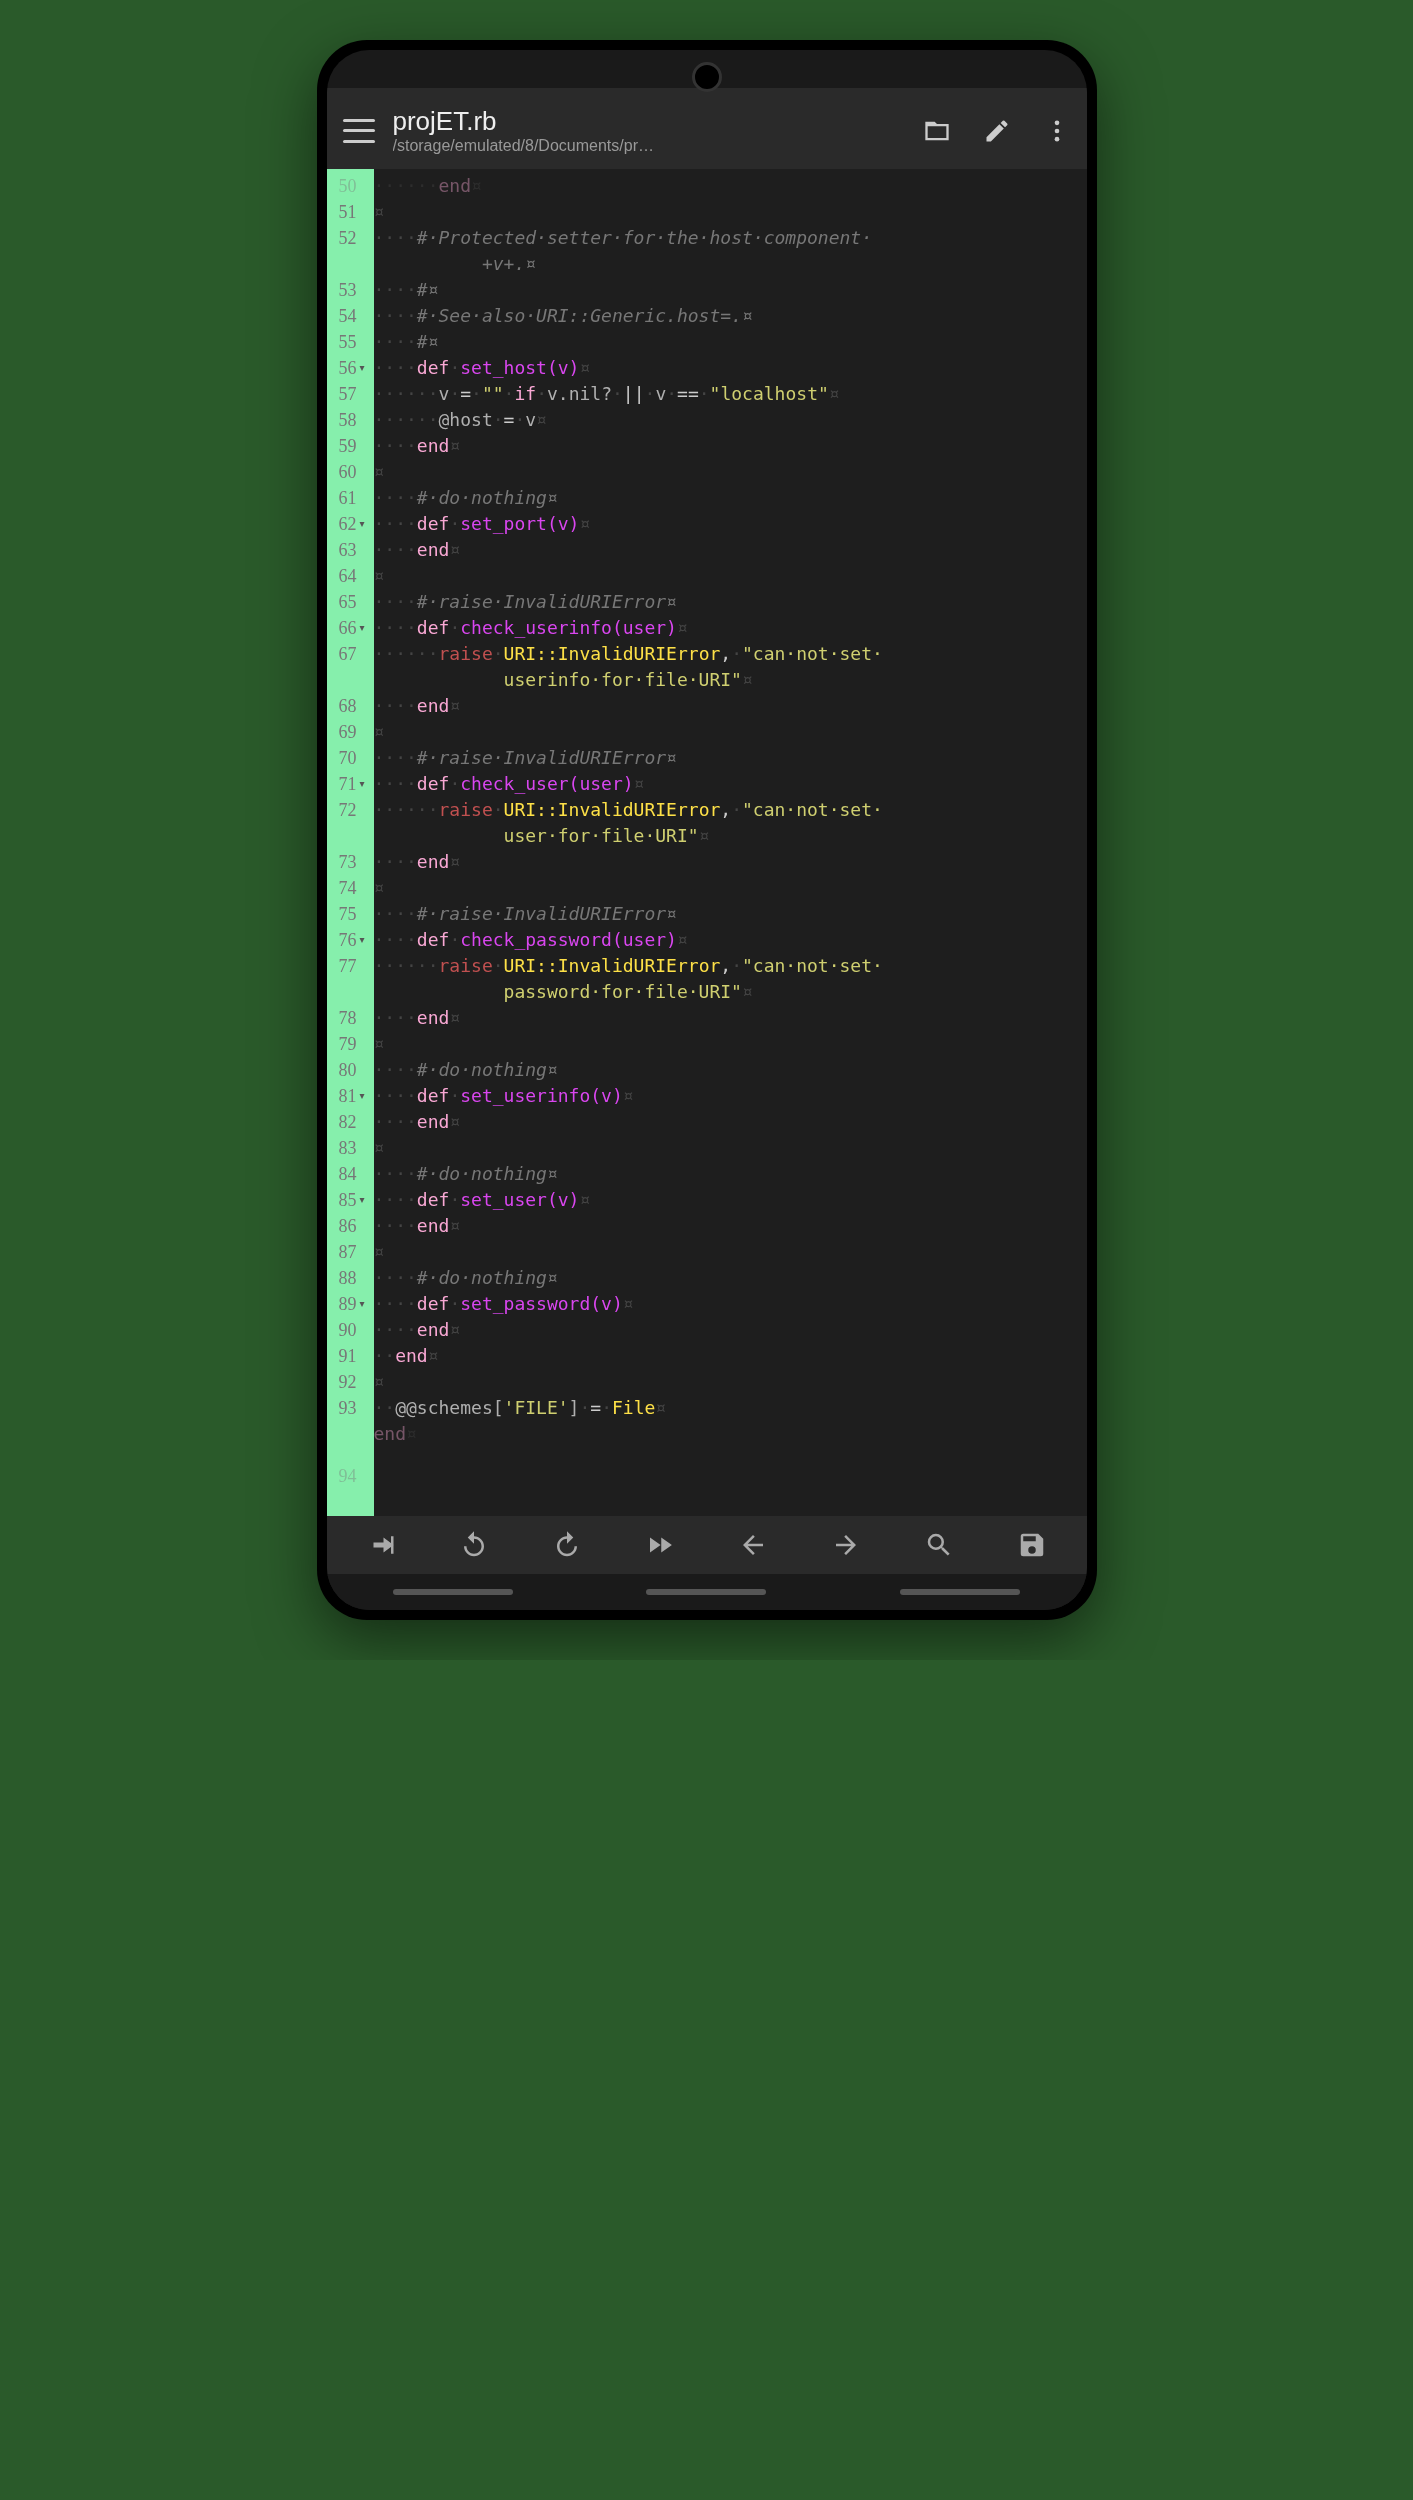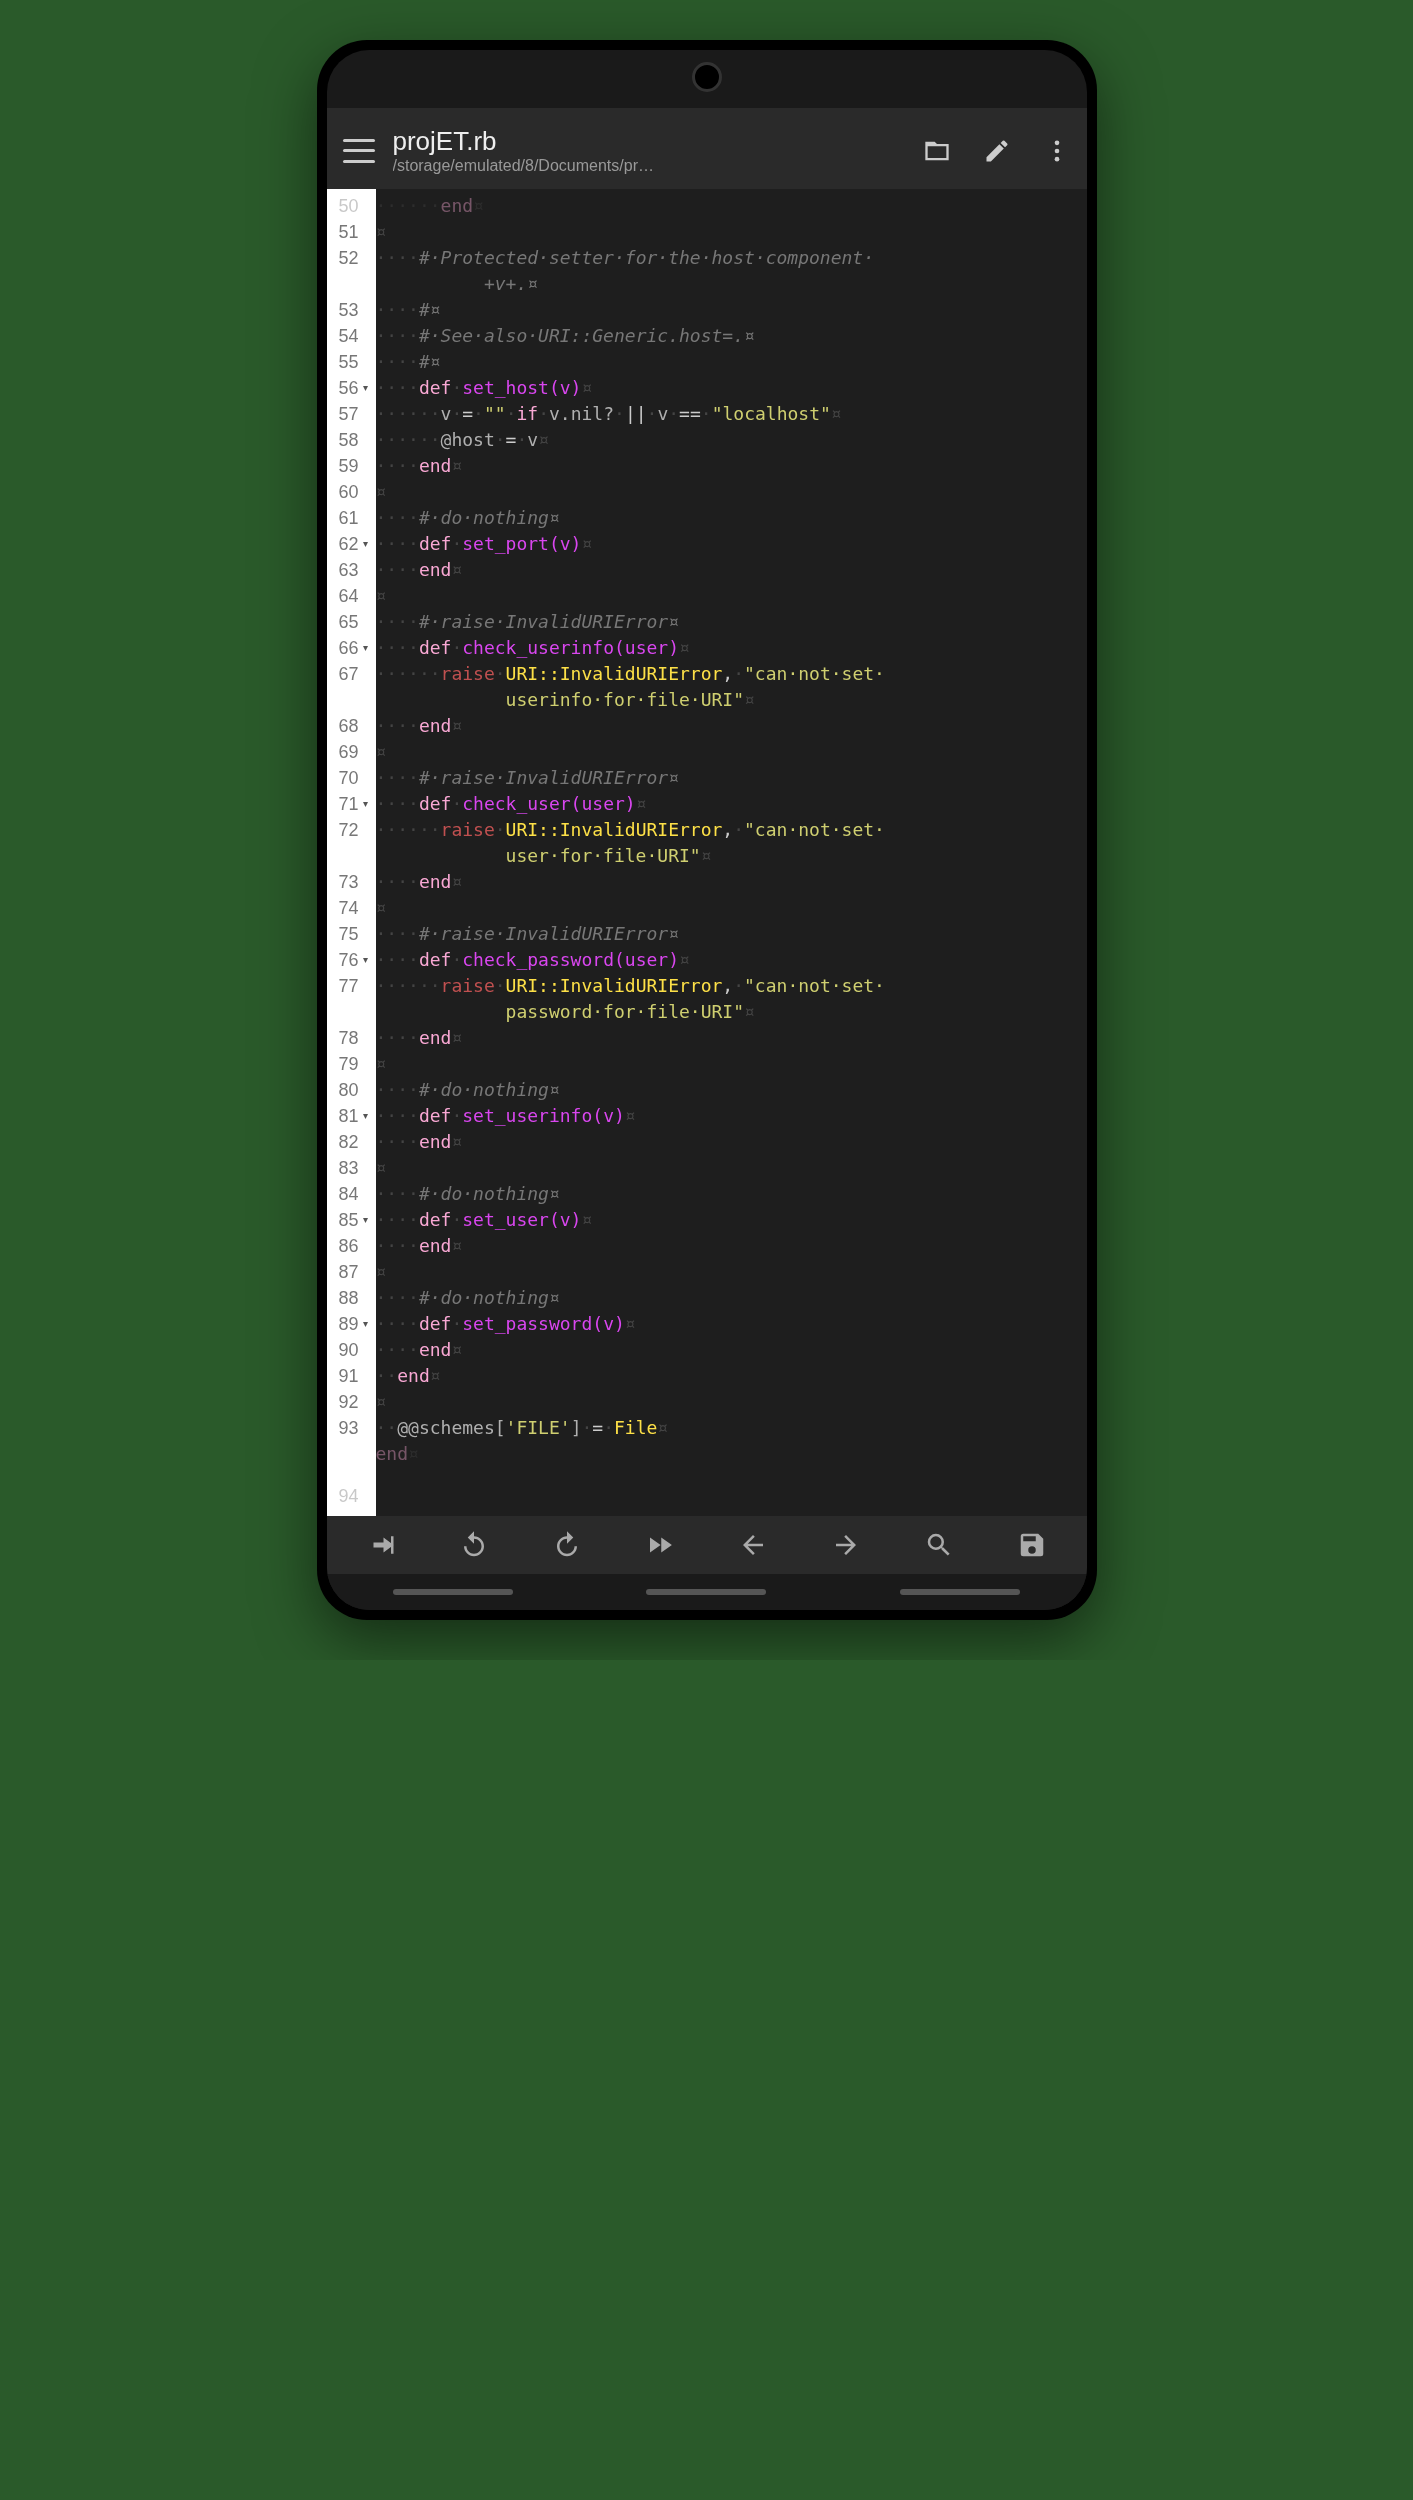"projET.rb" .topbar { margin-top: 58px -> 38px }
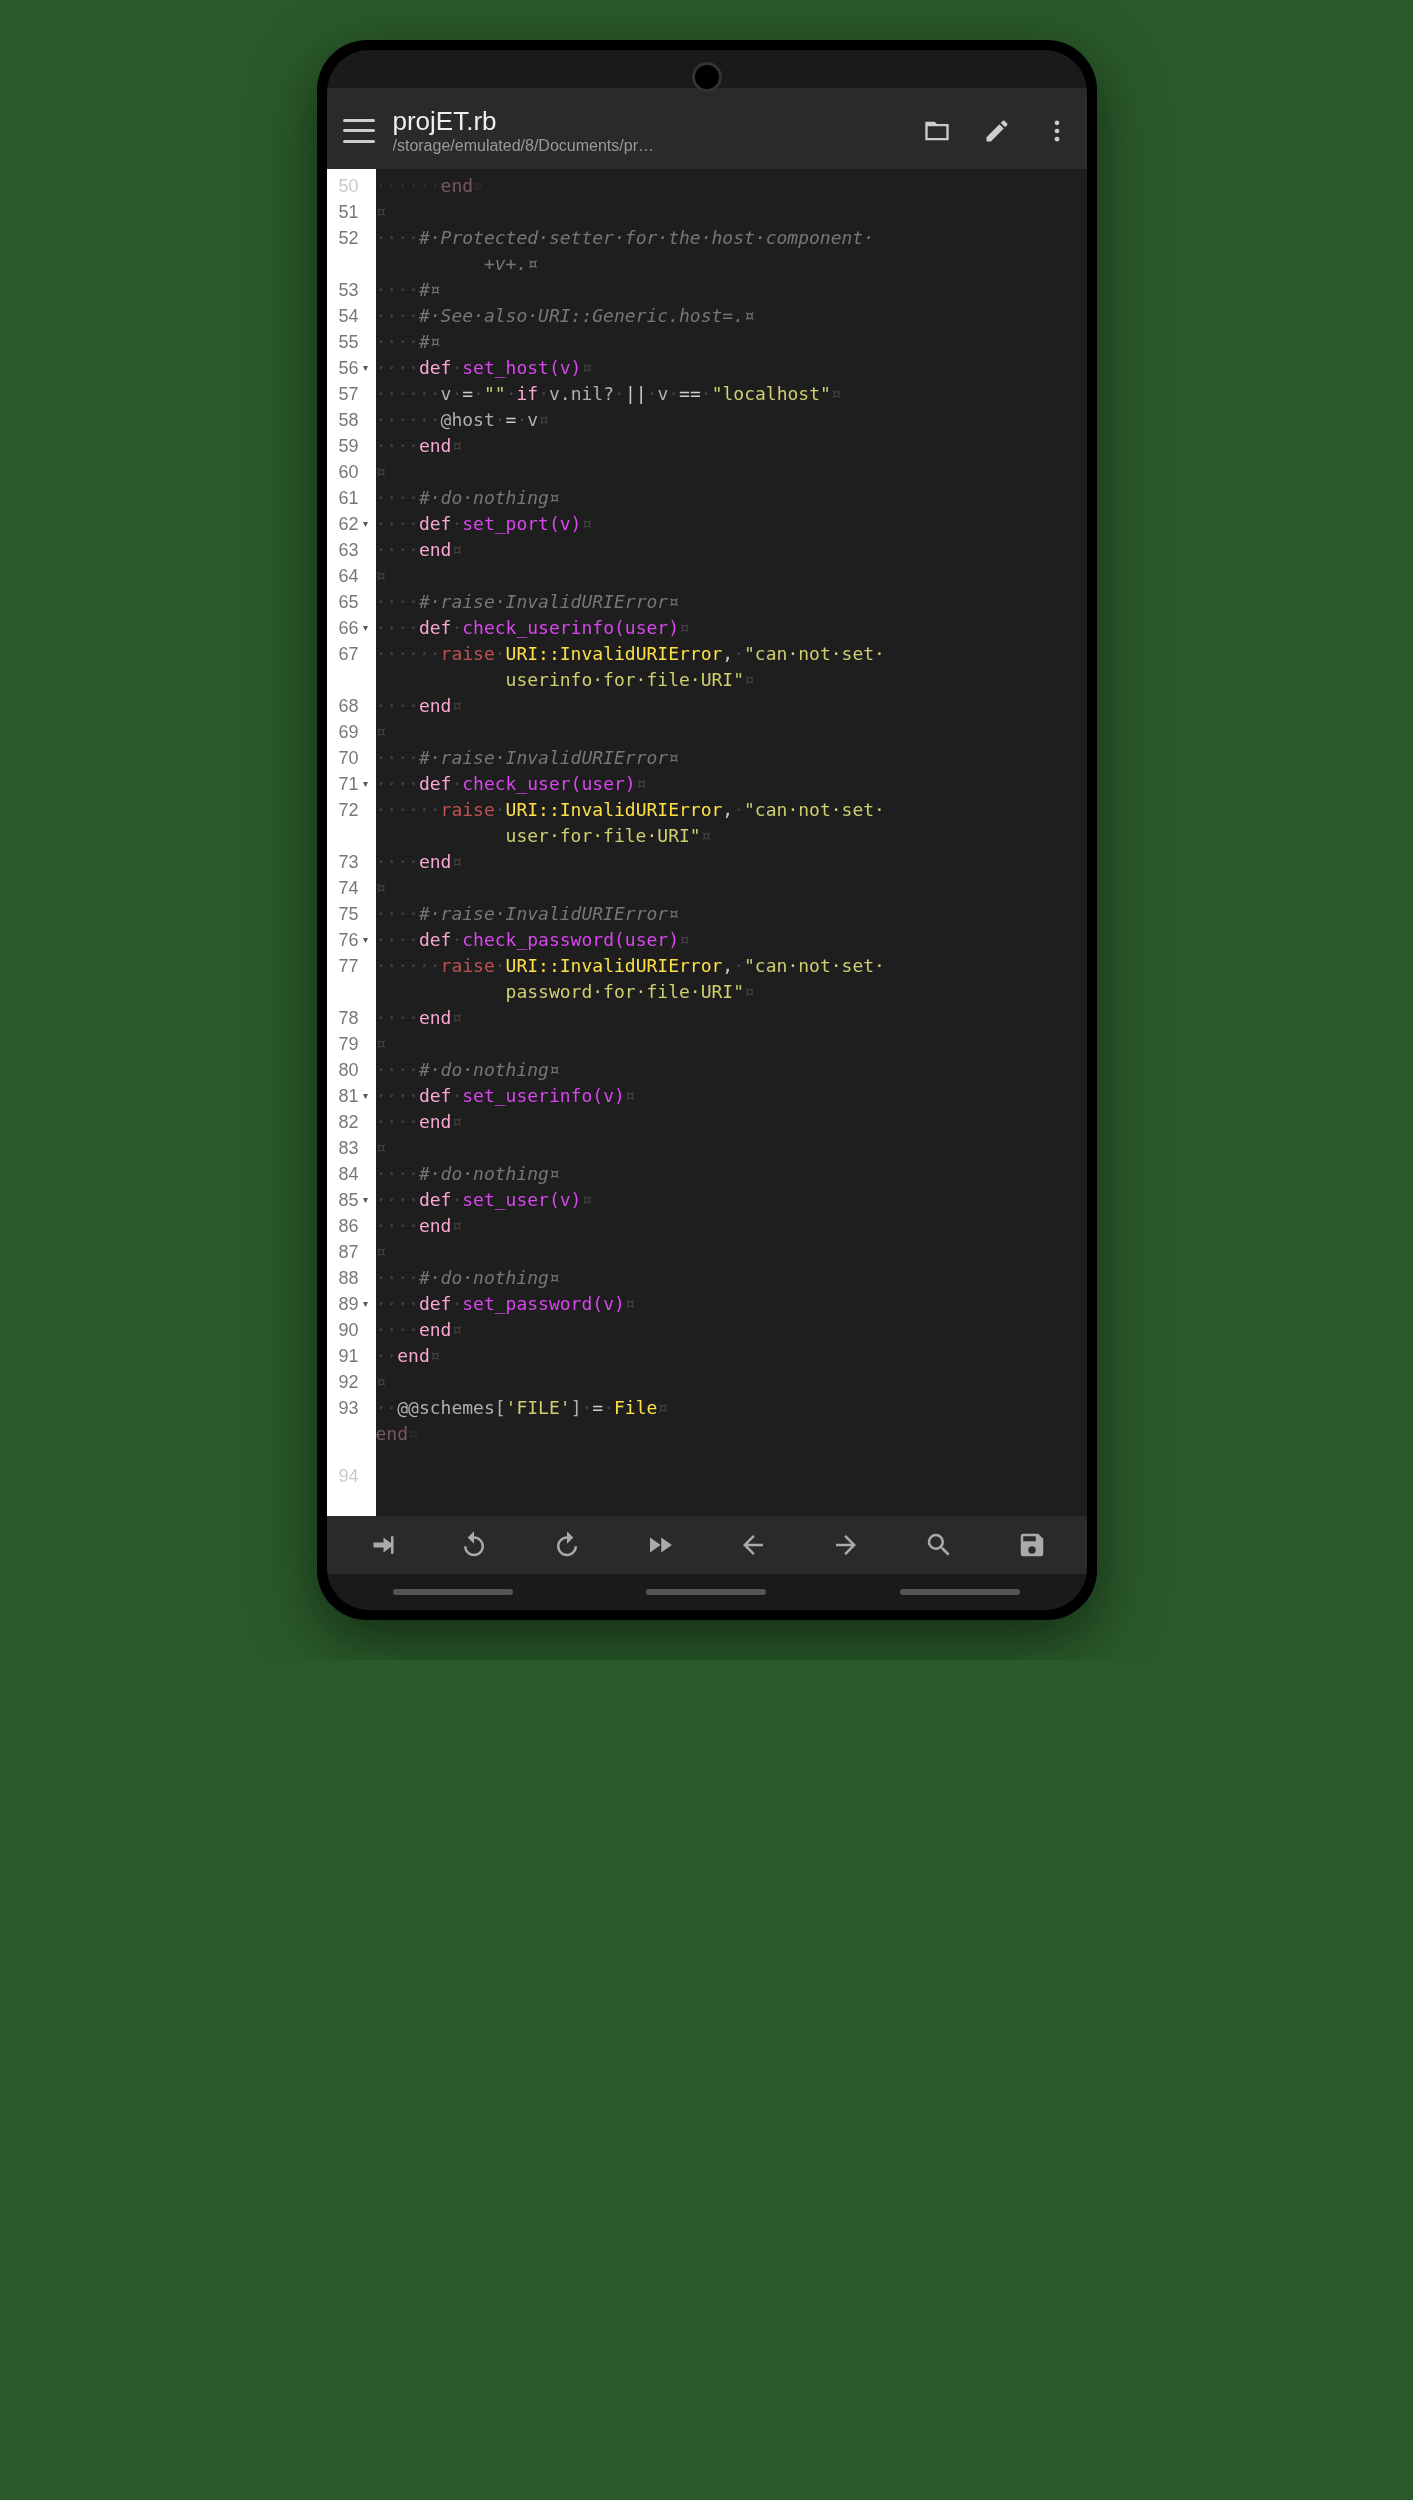"50" .gutter { background: #ffffff -> #86efac; font-family: Liberation Sans, sans-serif -> Liberation Serif, serif; text-align: center -> left }
